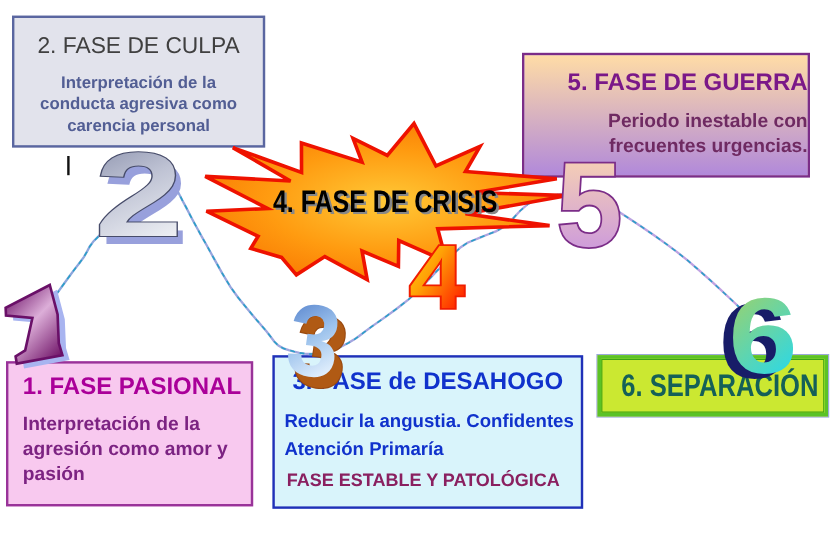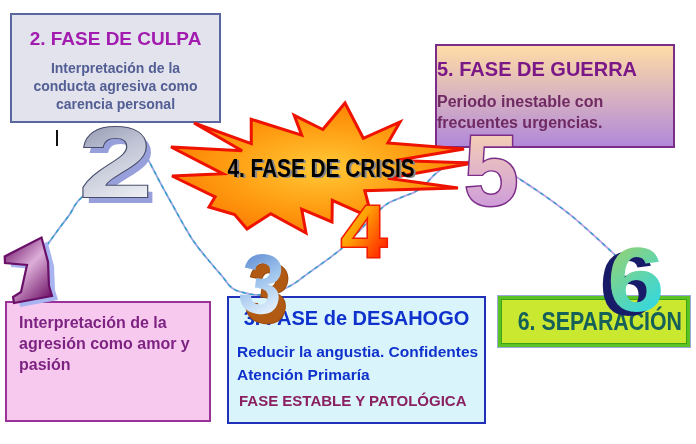"2. FASE DE CULPA" #b2 .t { color: #a21caf -> #404040; font-weight: bold -> normal }
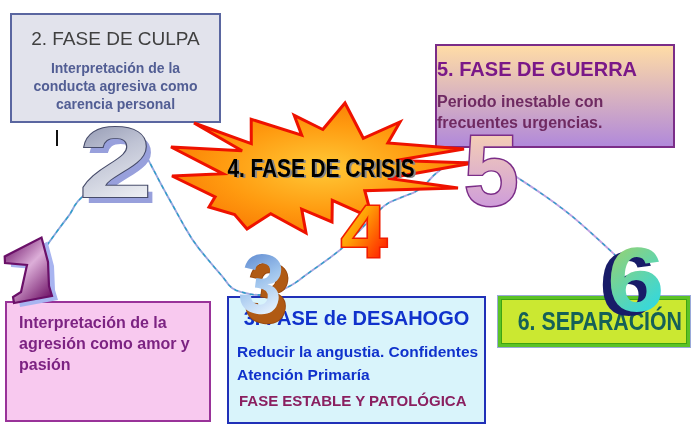"5. FASE DE GUERRA" #b5 { text-align: left -> right }
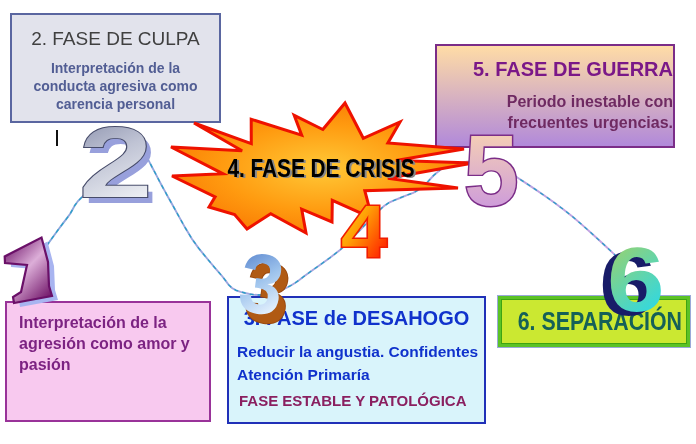"1. FASE PASIONAL" div.t { html: none -> <div>1. FASE PASIONAL</div> }
